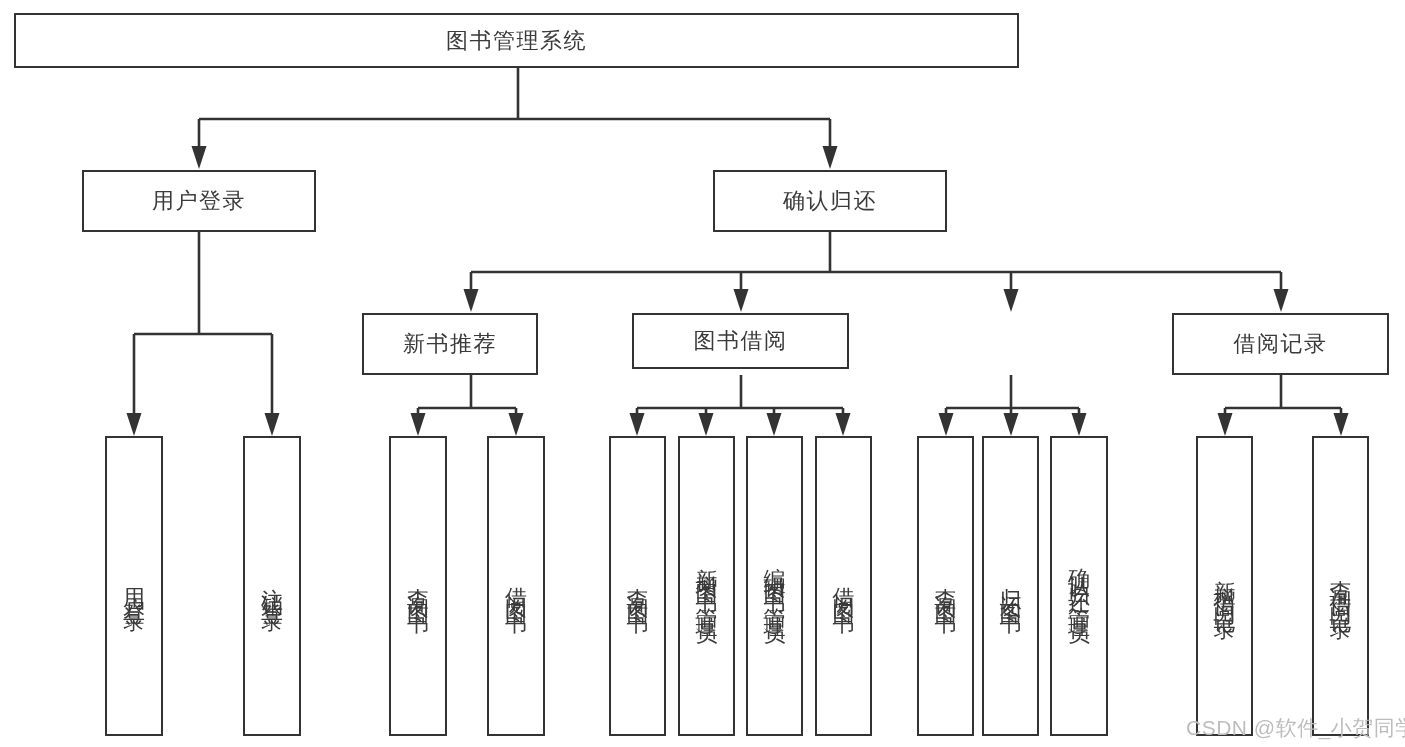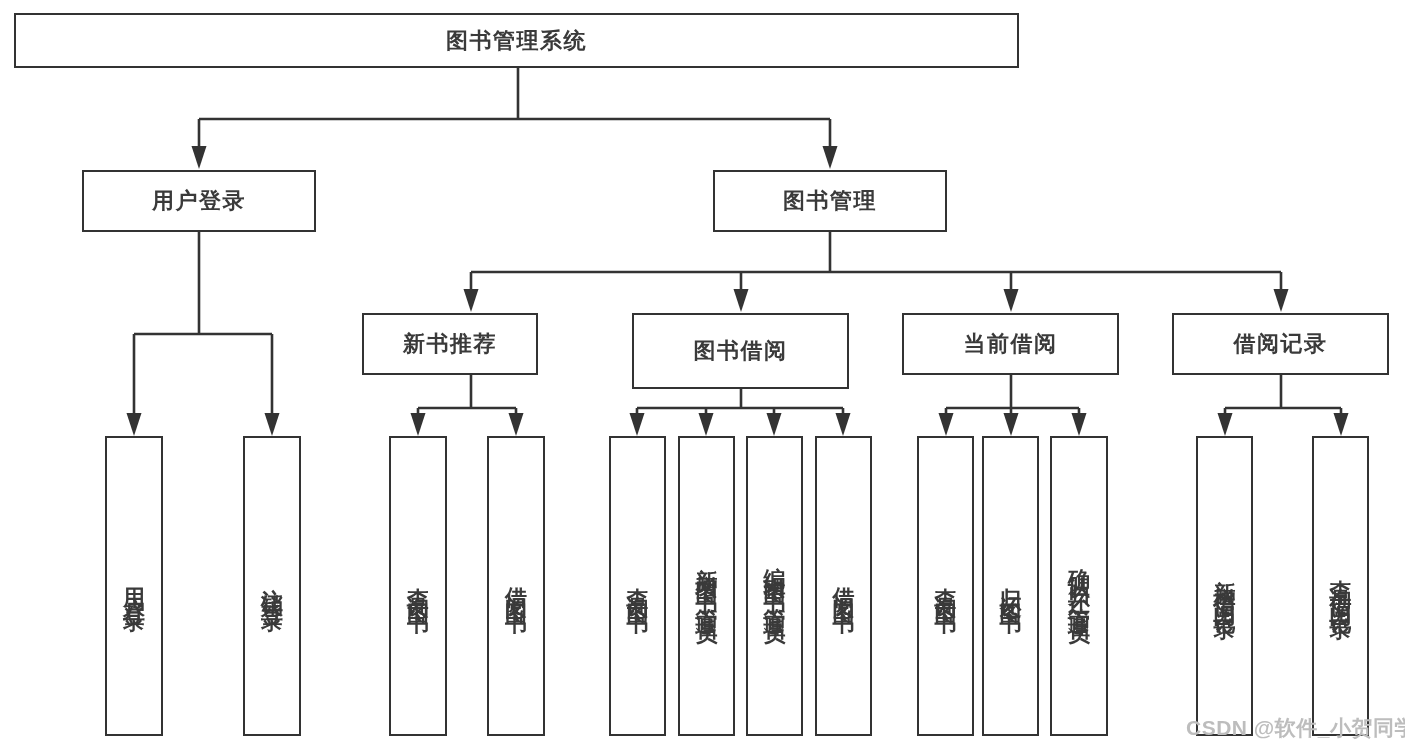"图书管理系统" #canvas { font-weight: bold -> none }
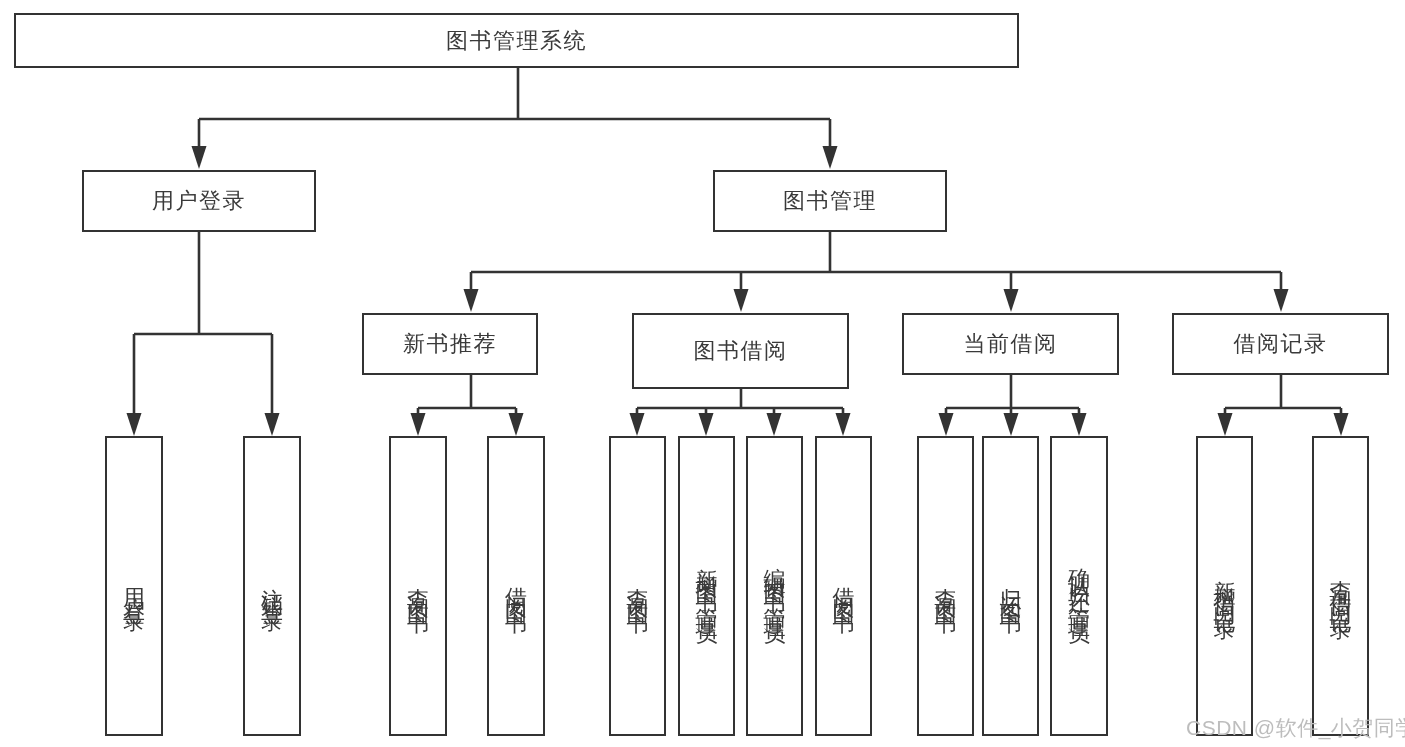"图书管理" span { text: 图书管理 -> 确认归还 }
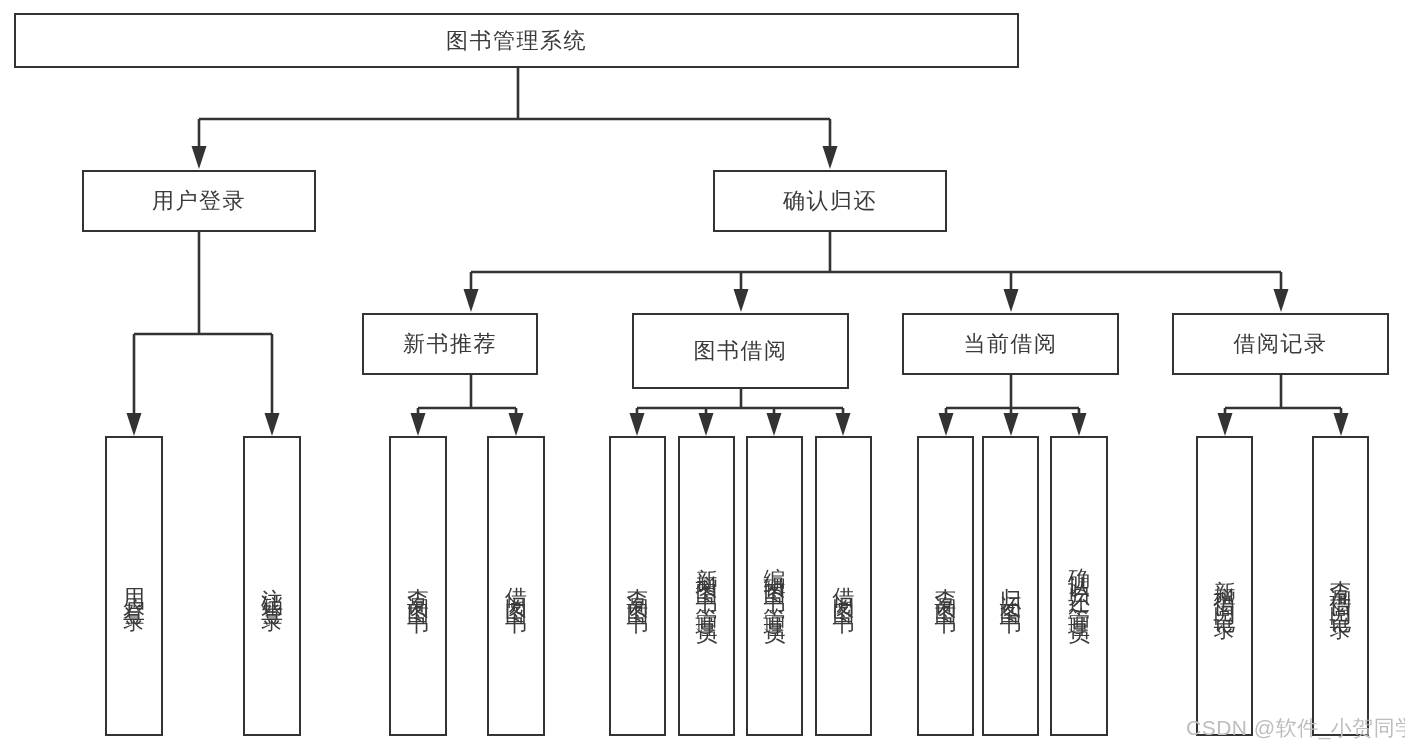"图书借阅" div.node { height: 76px -> 56px }
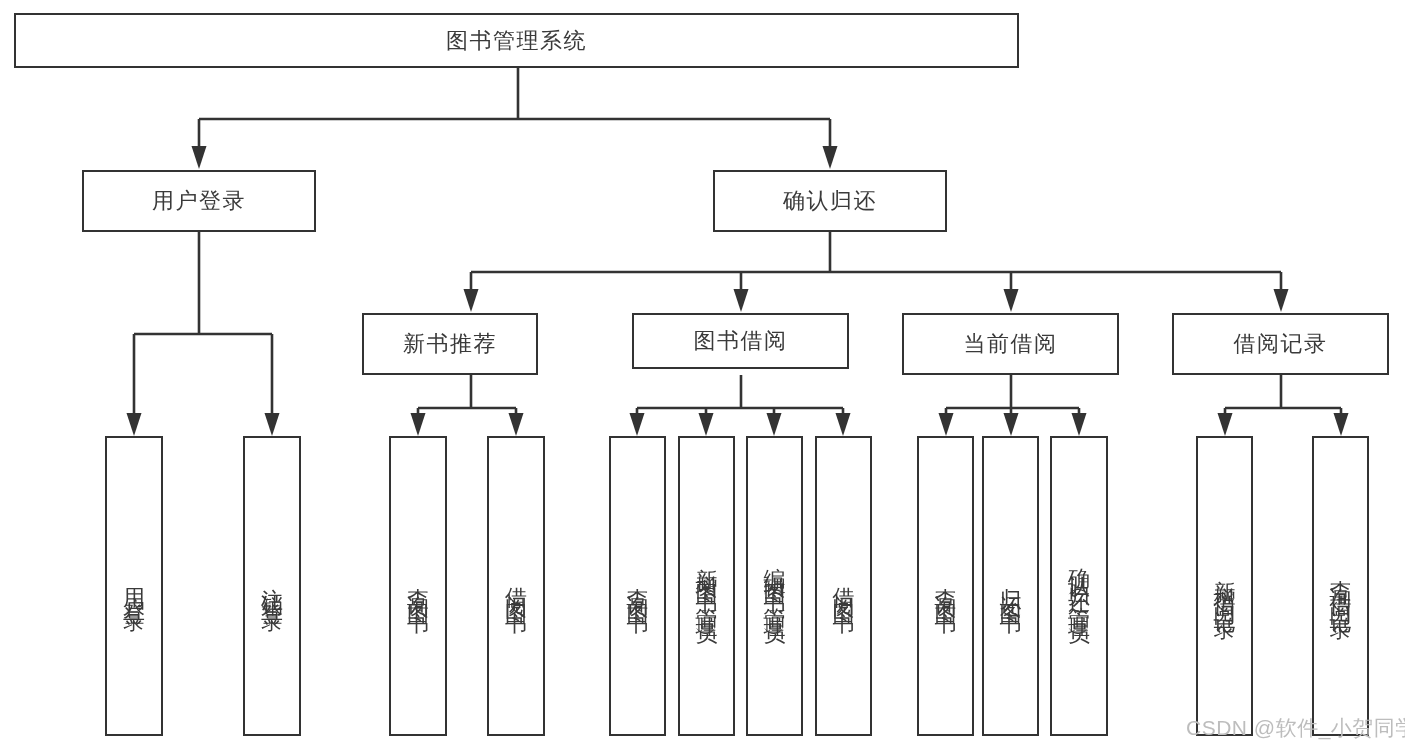"当前借阅" div.node { html: <div> <span>当前借阅</span> </div> -> none }
